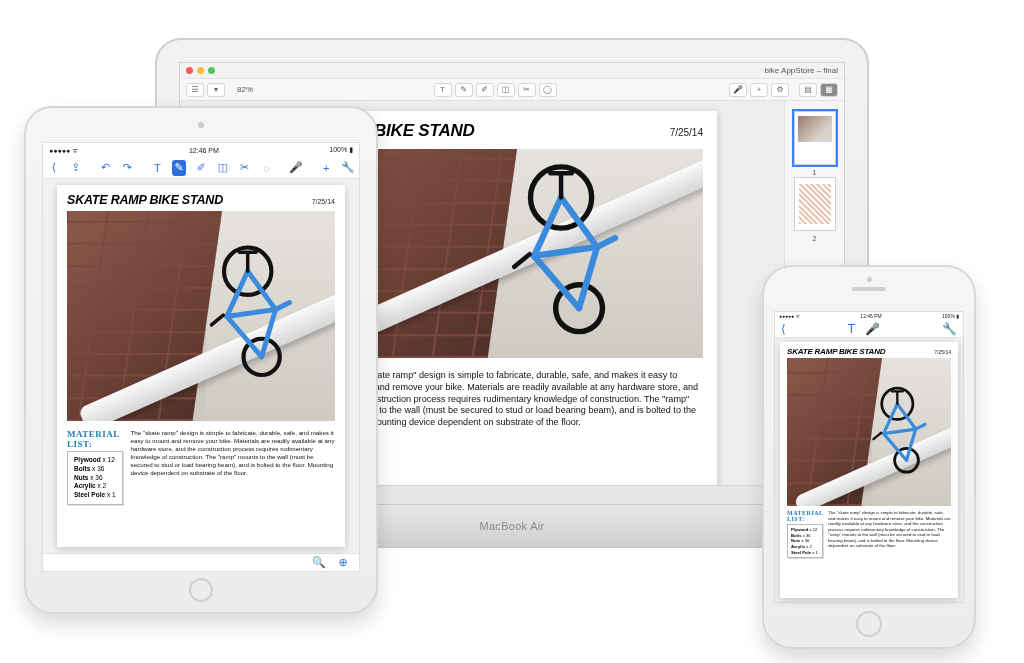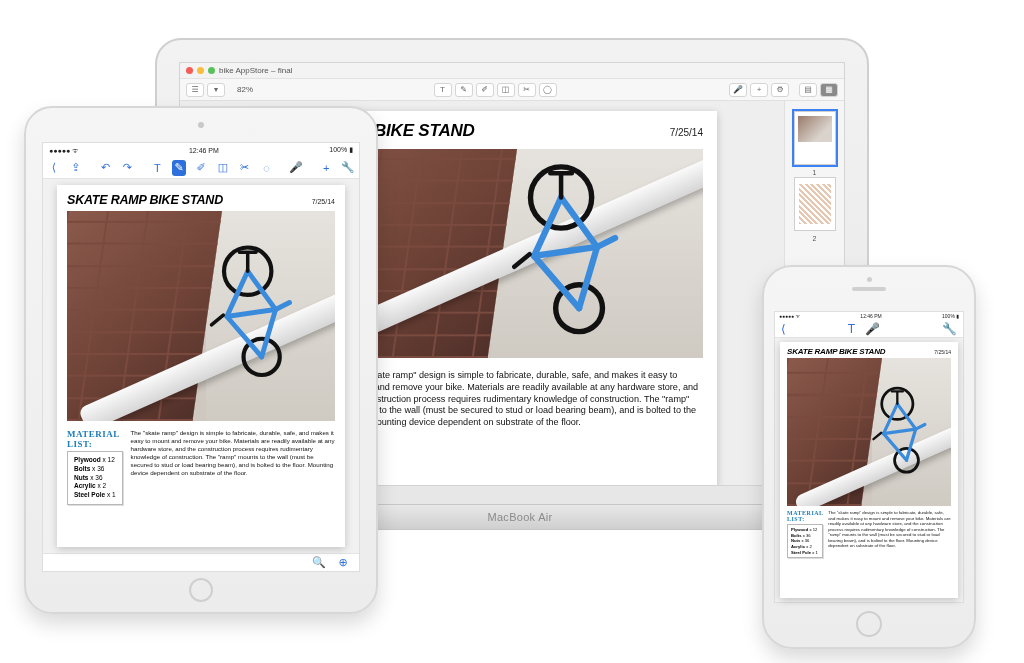"bike AppStore – final" .mac-title { text-align: left -> right }
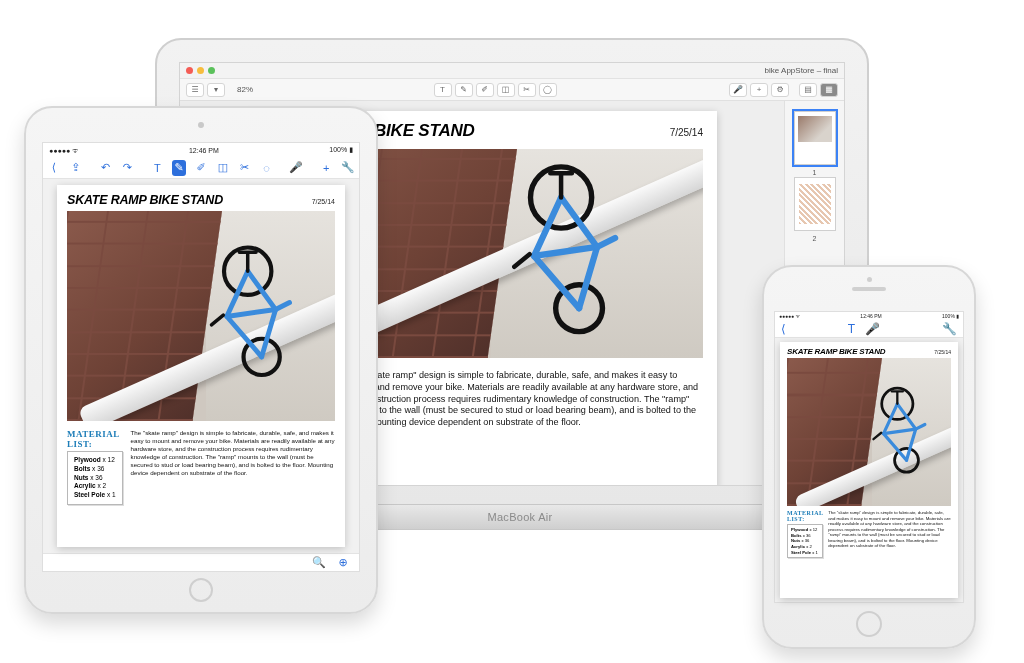"MacBook Air" .mac-base { height: 26px -> 44px; left: 8px -> 0 }
